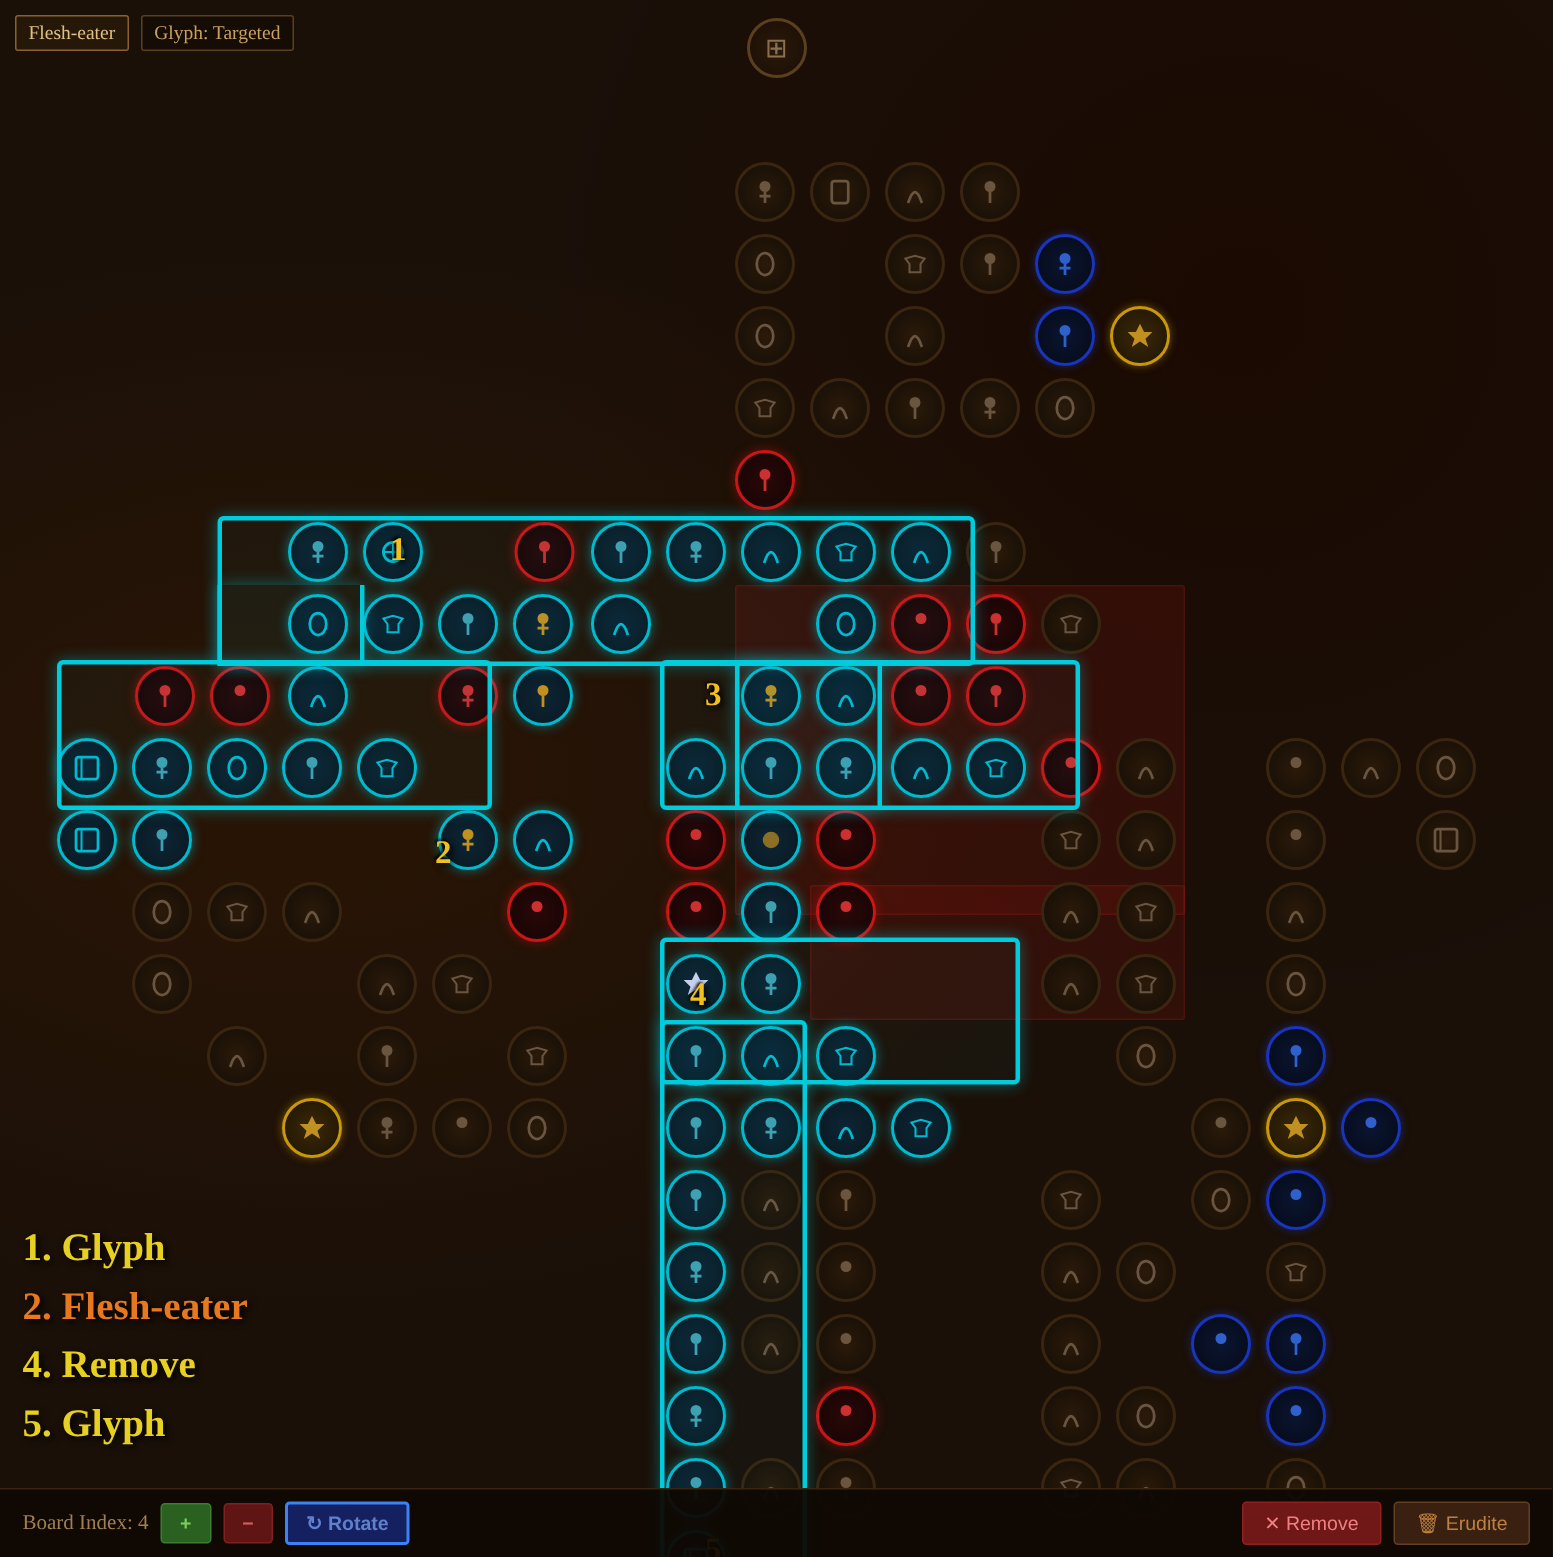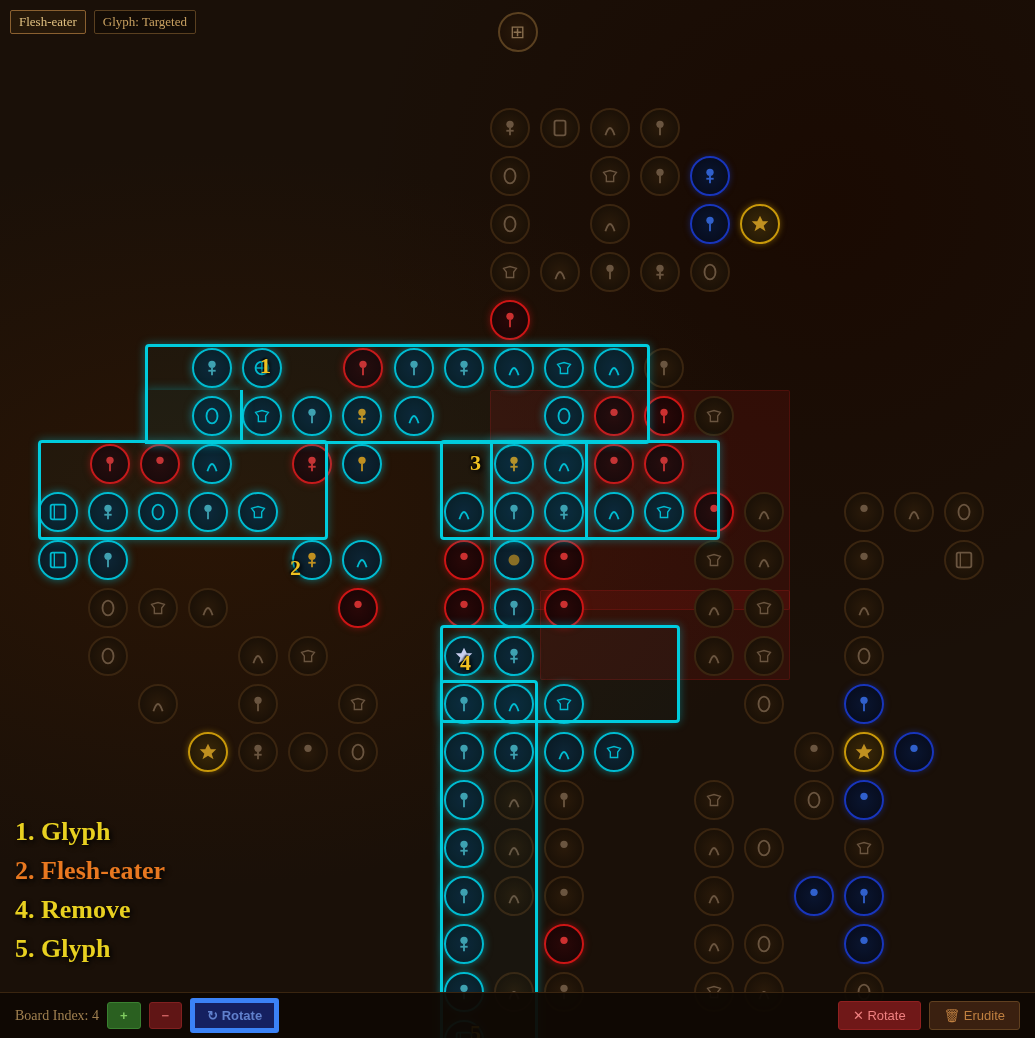"↻ Rotate" .btn-blue { border: 5px solid #3b82f6 -> 2px solid #3b82f6 }
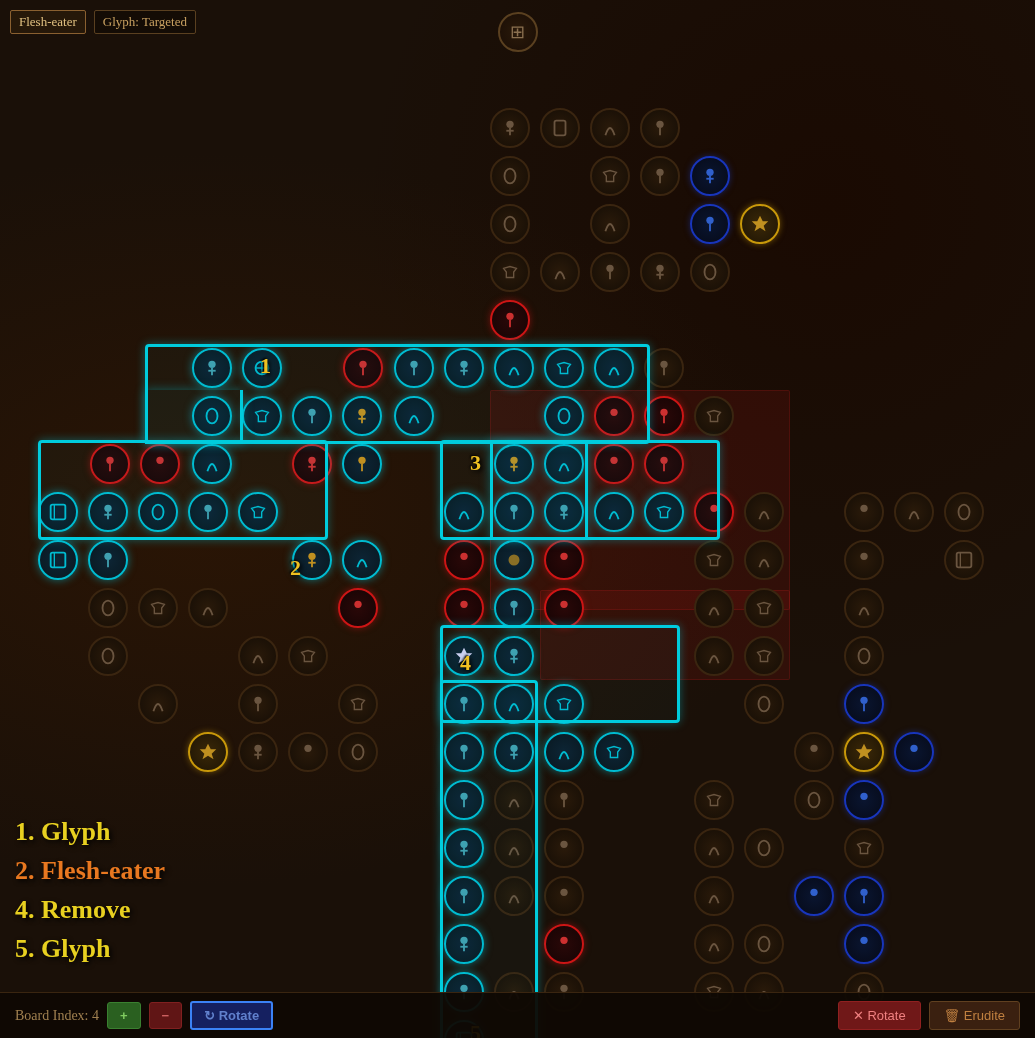"✕ Rotate" button.btn-reset { text: Rotate -> Remove }
